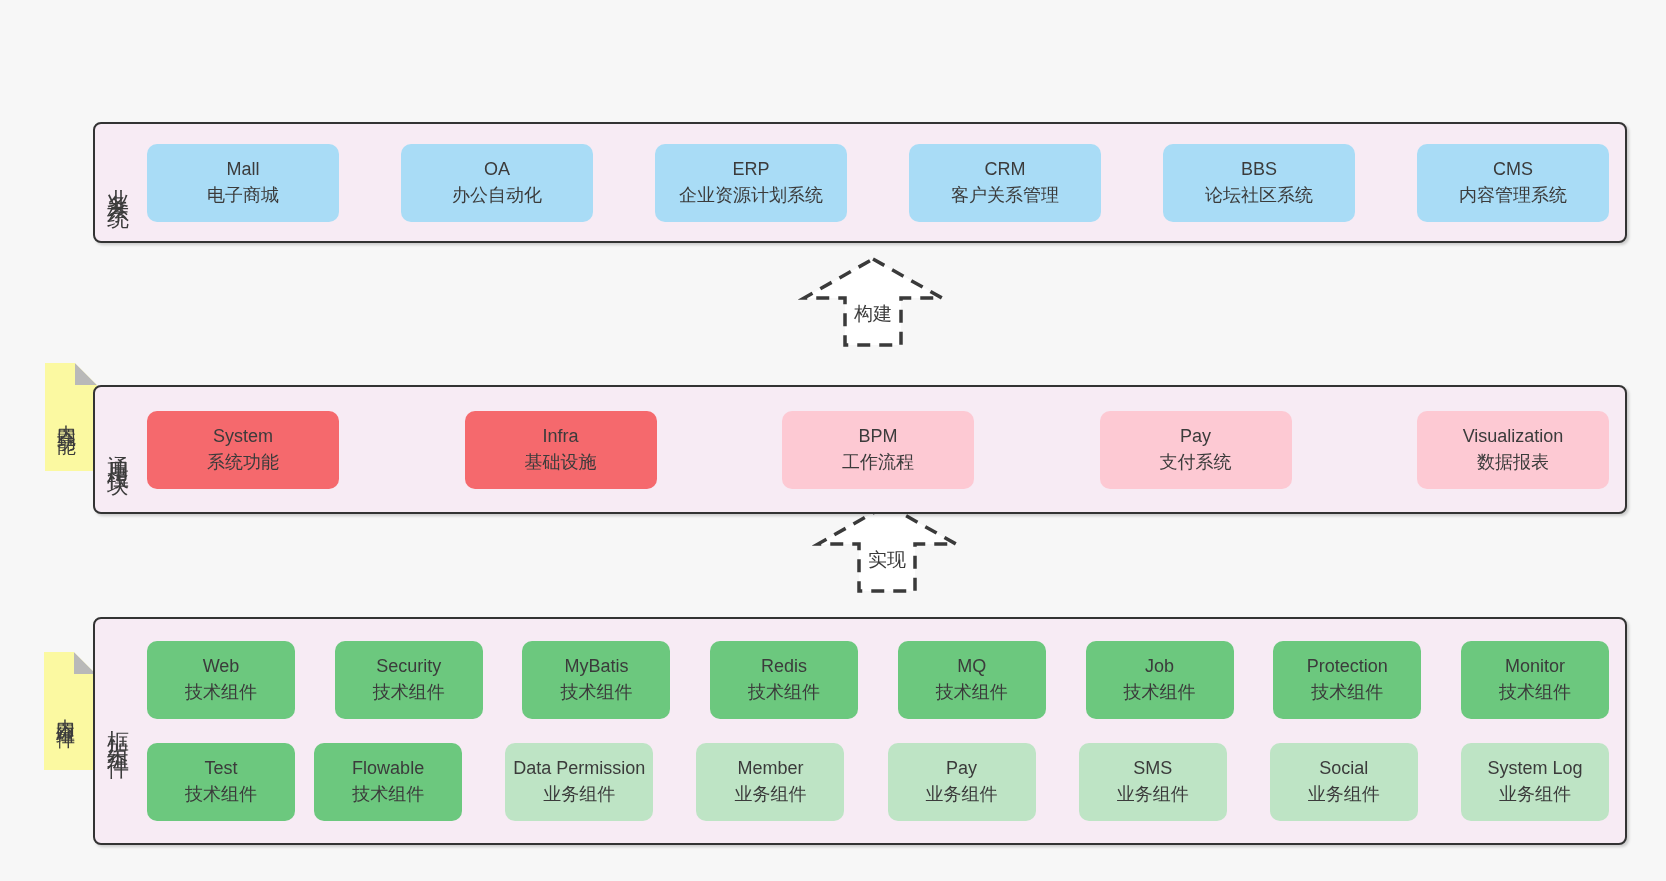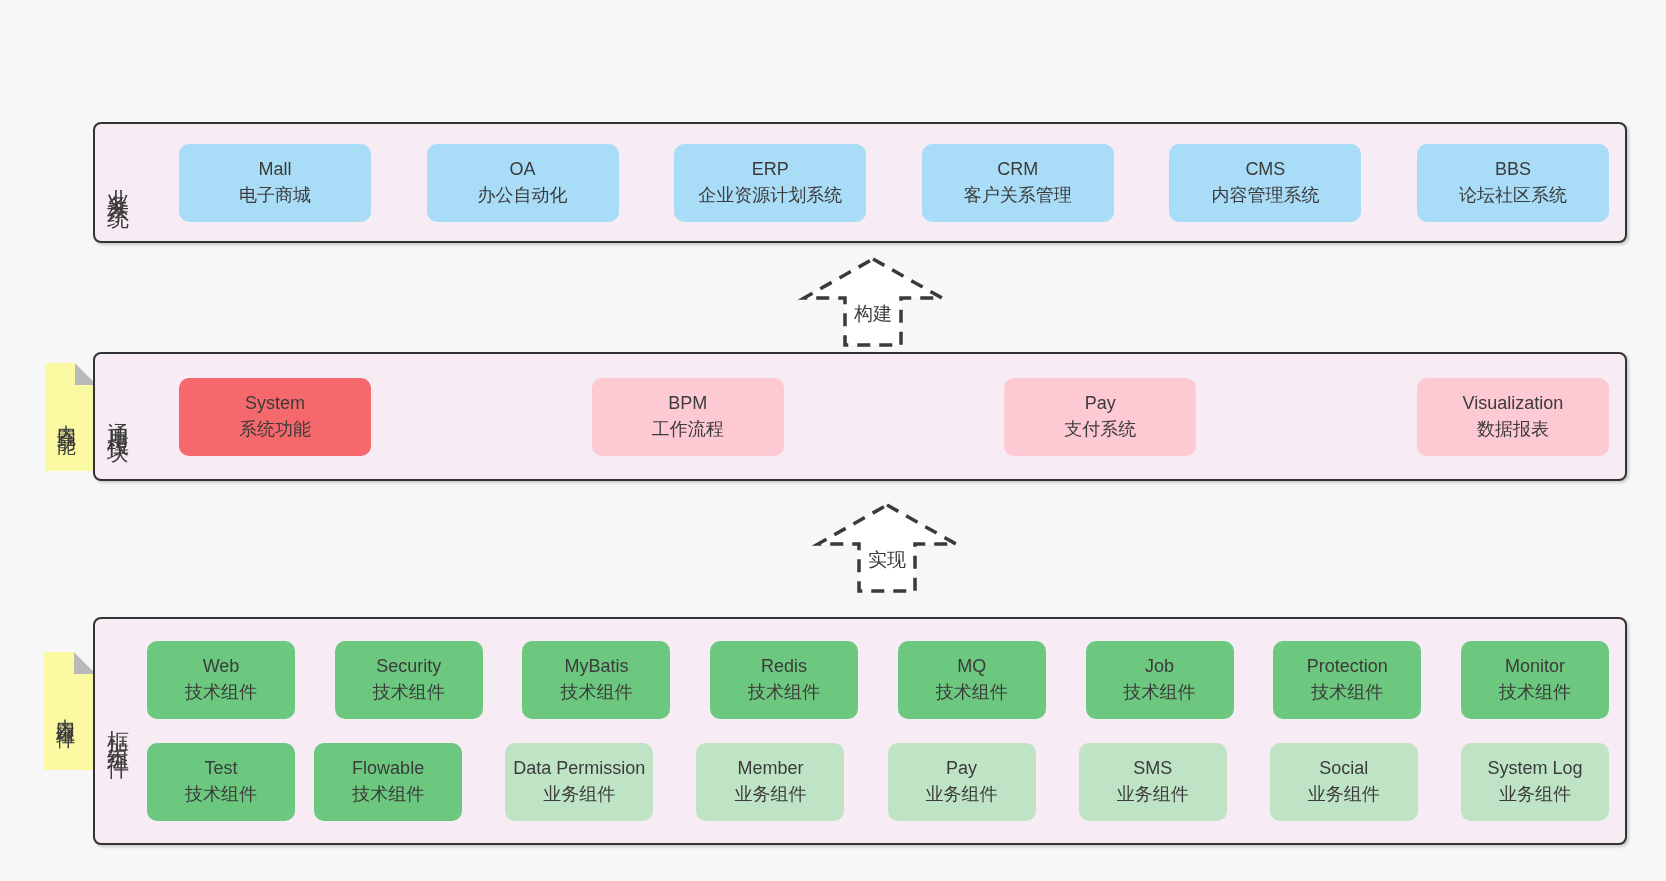"Mall" .cols6 .box { margin-left: 32px -> none }
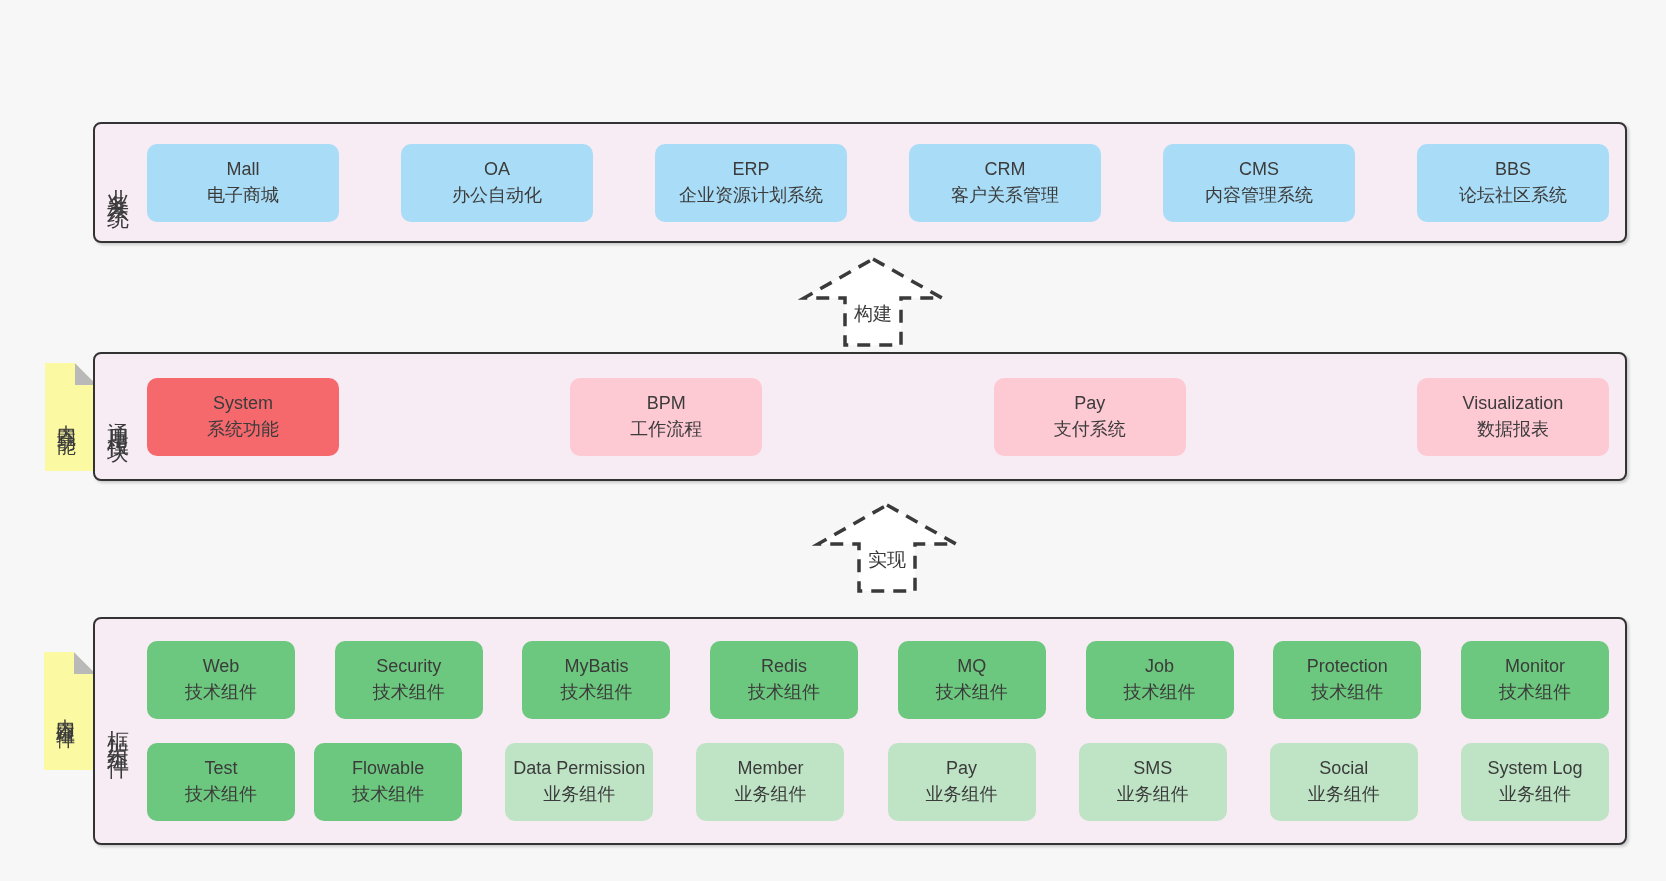"CMS" div.box { order: before "BBS" -> after "BBS" }
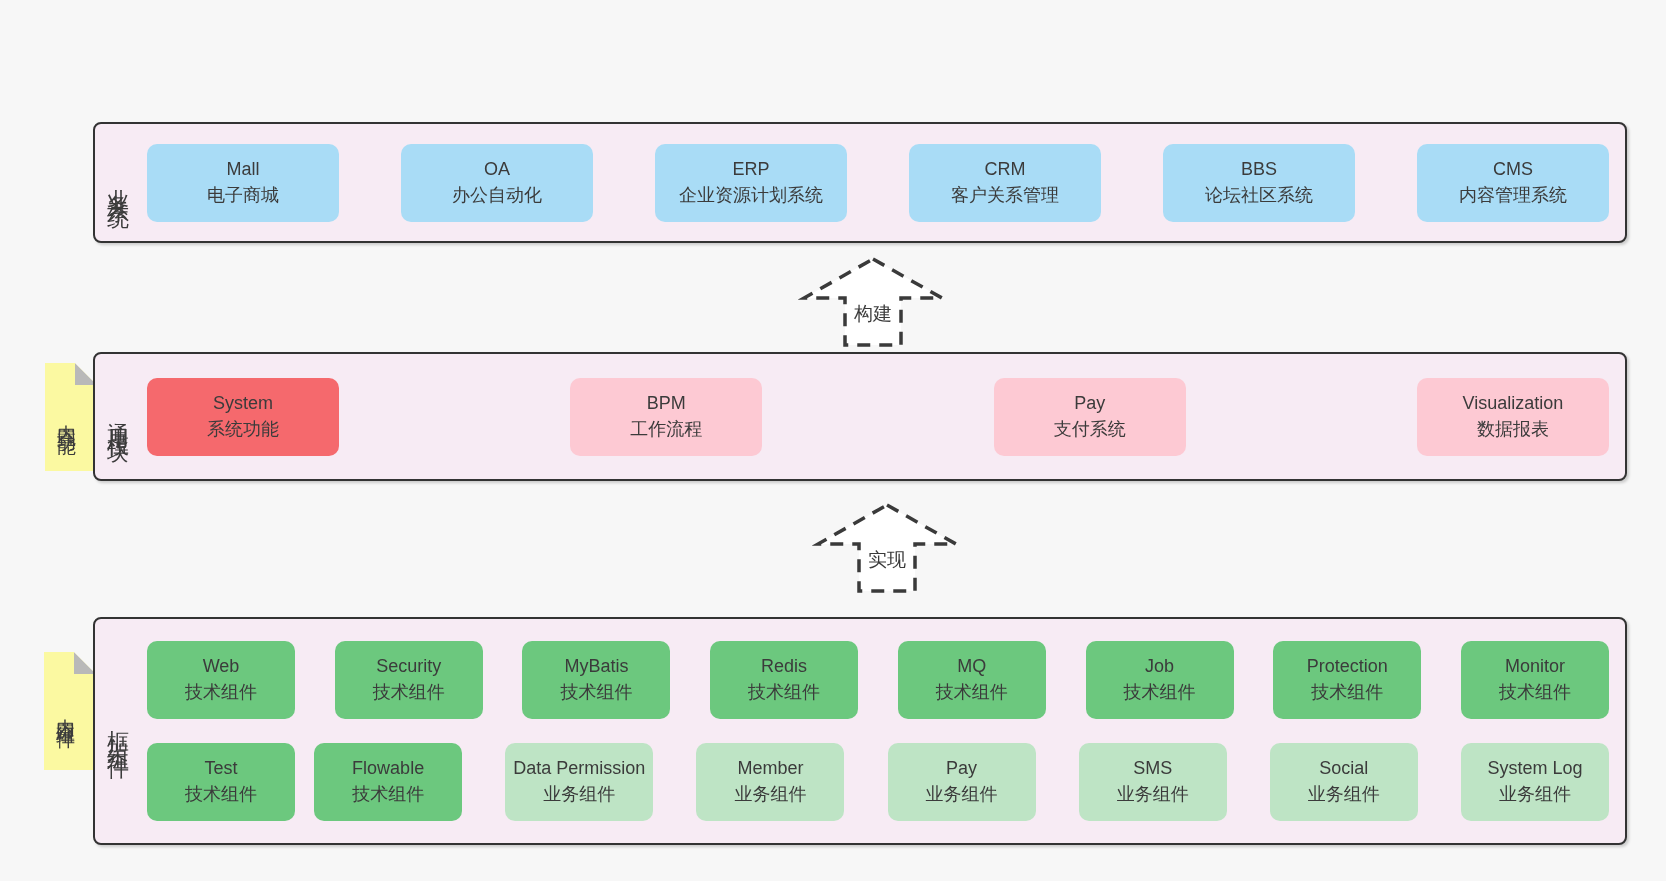"System" #layer-1 { top: 352px -> 385px }
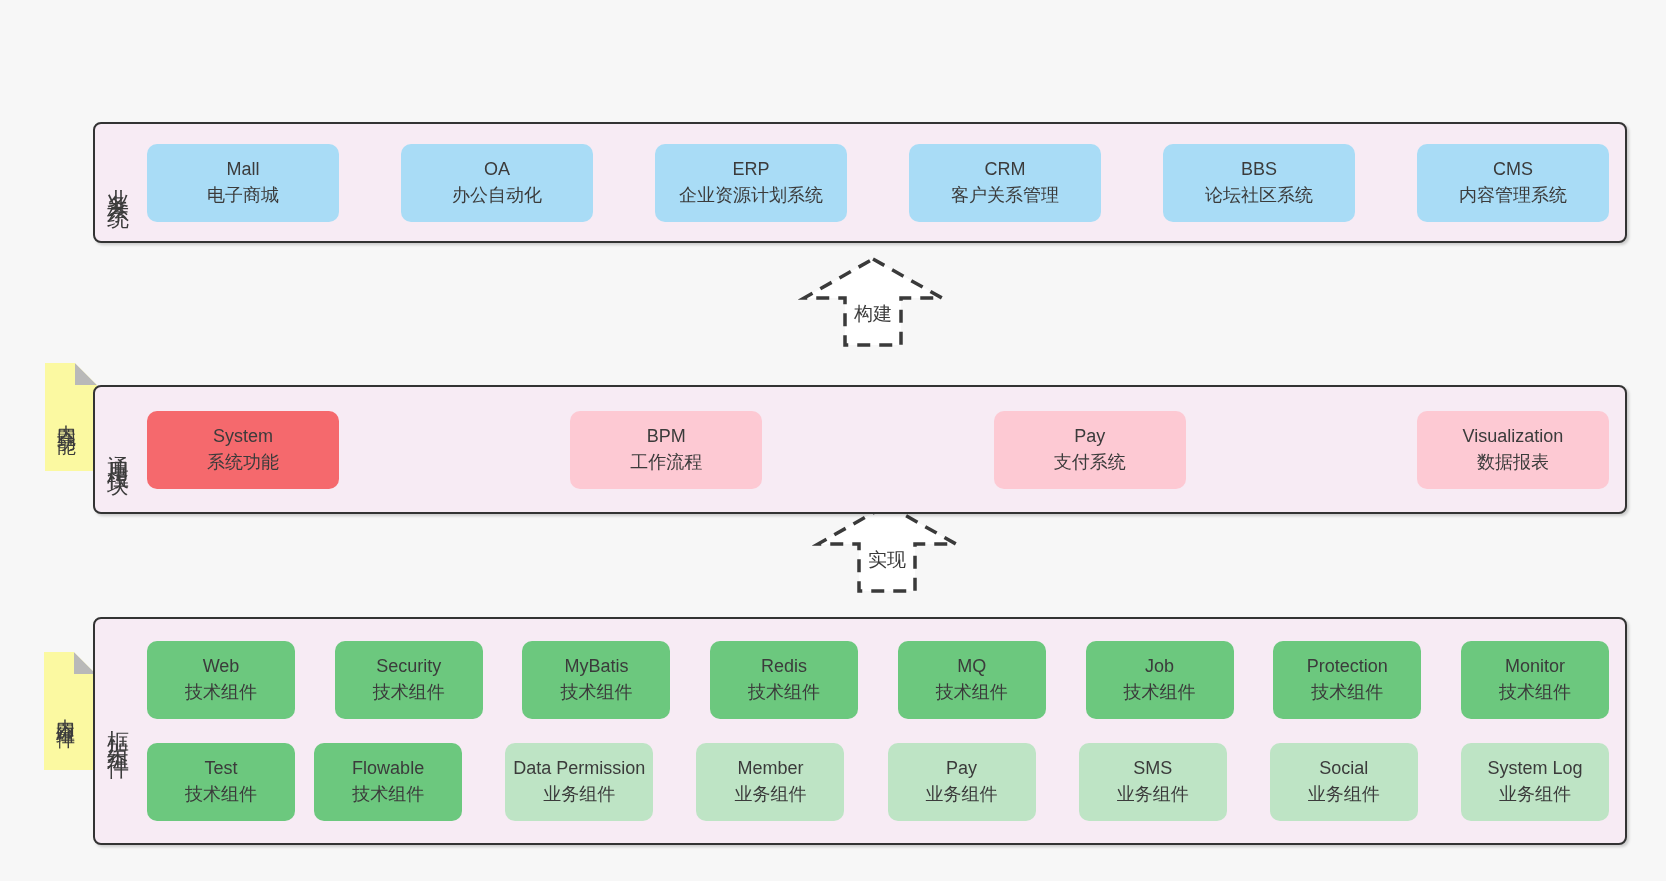"Infra" div.box { html: none -> <div> <div>Infra</div> <div>基础设施</div> </div> }
